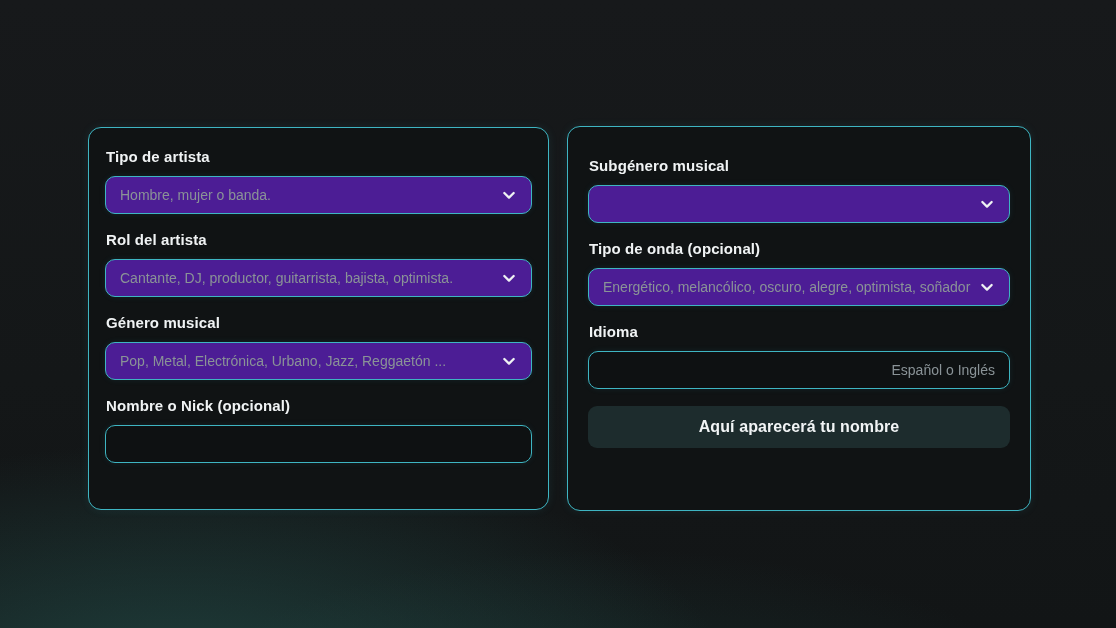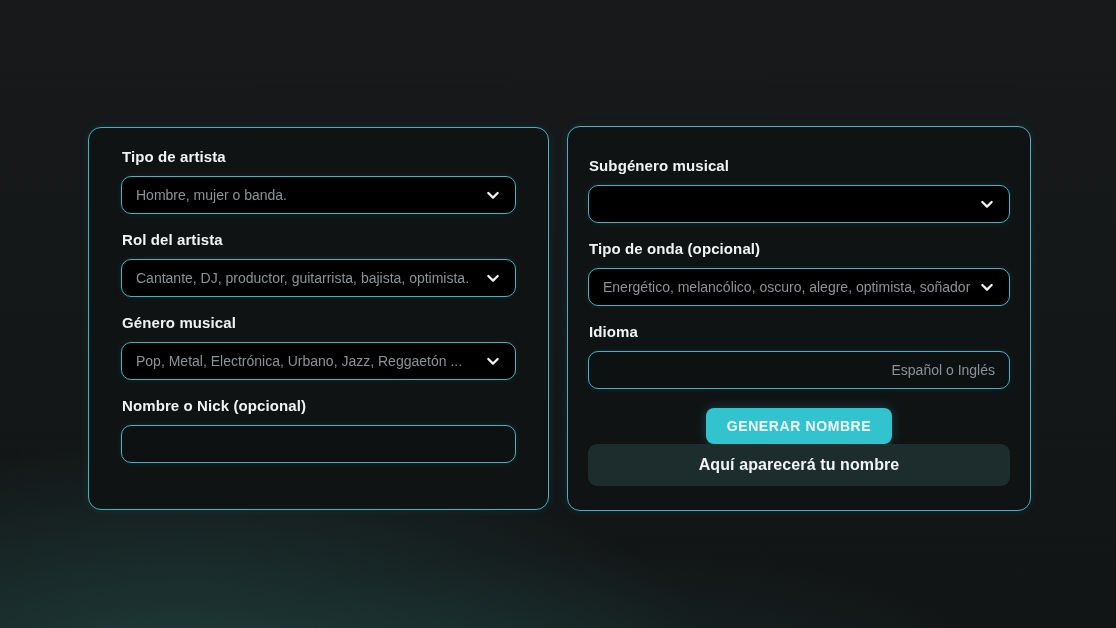"Tipo de artista" .card-left { padding: 20px 32px -> 20px 16px }
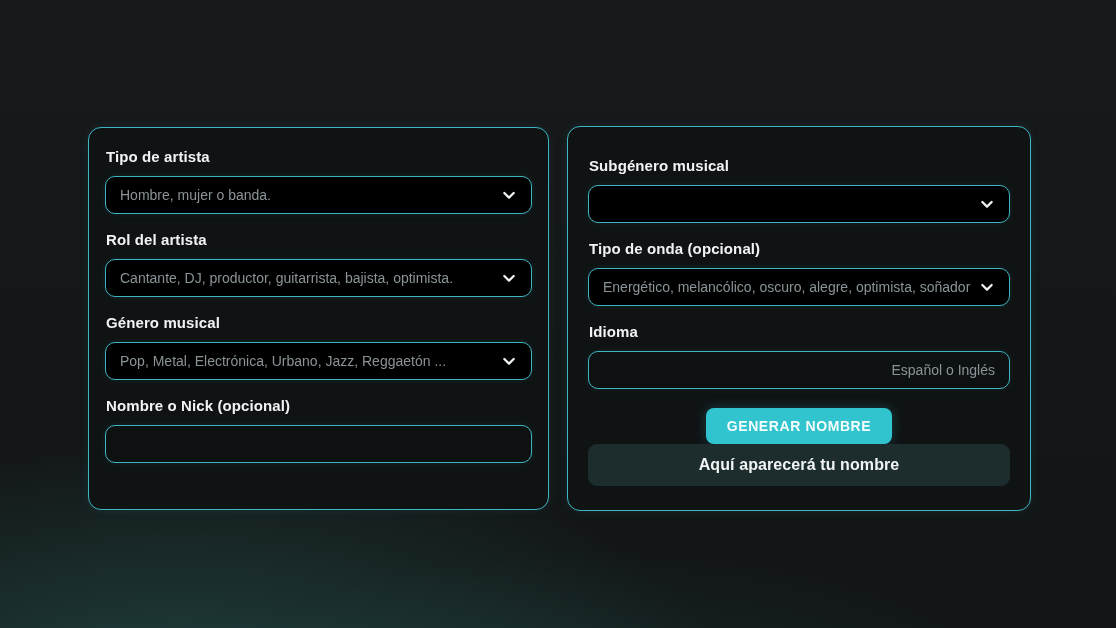"Hombre, mujer o banda." .field-box { background: #000000 -> #4c1d95 }
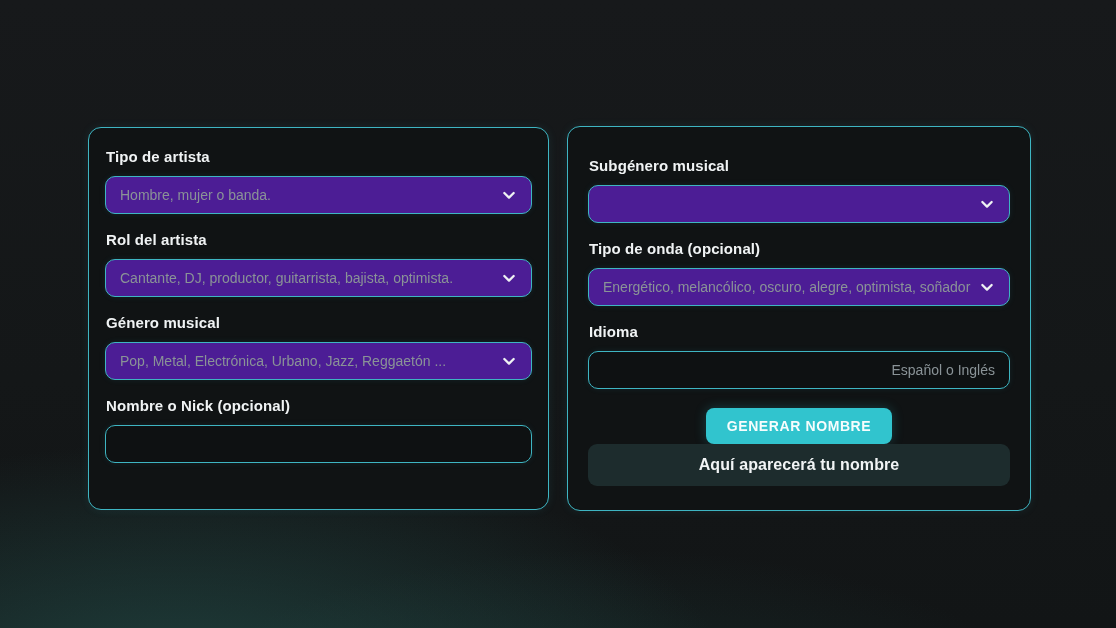"GENERAR NOMBRE" button.generate-btn { html: <button>GENERAR NOMBRE</button> -> none }
